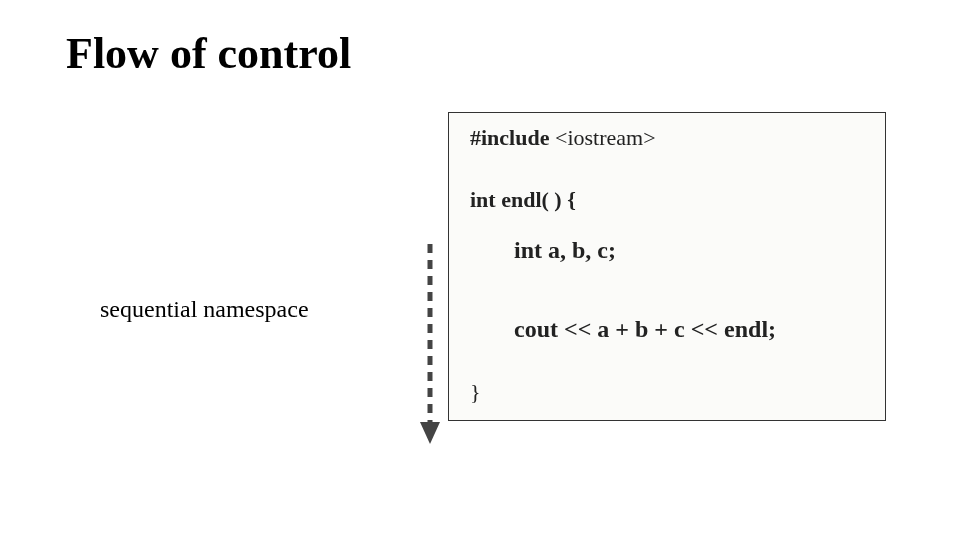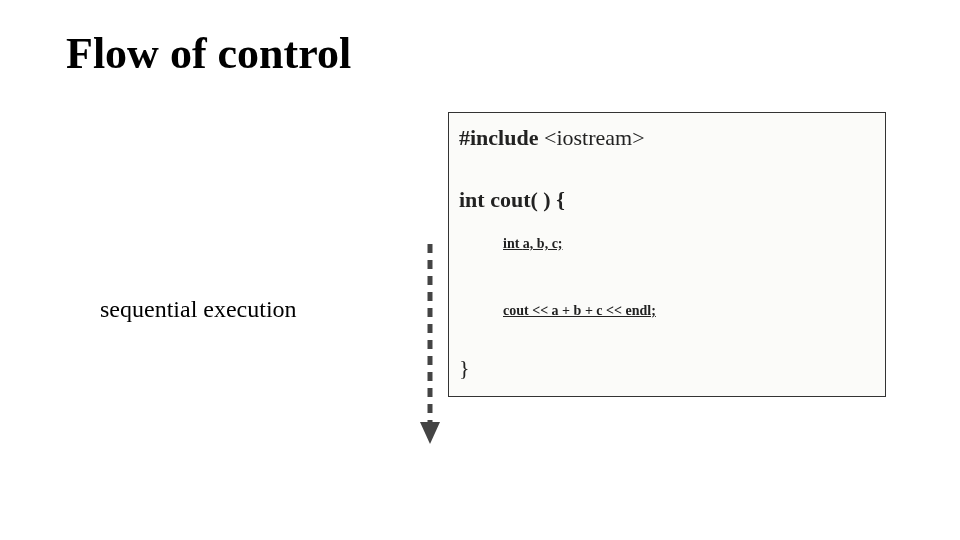"#include <iostream>" .codebox .line { margin: 4px 0 -> 4px 11px }
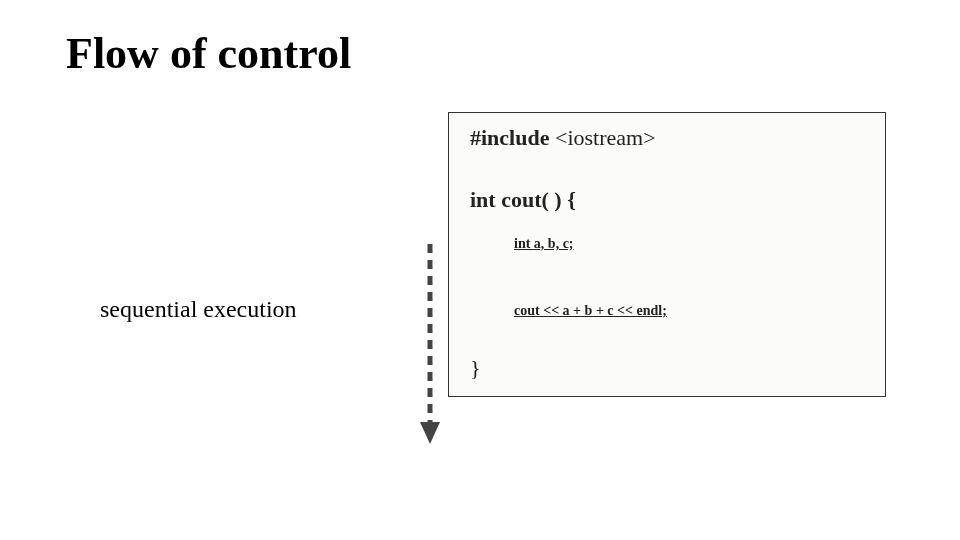"cout( ) {" span.b { text: cout -> endl }
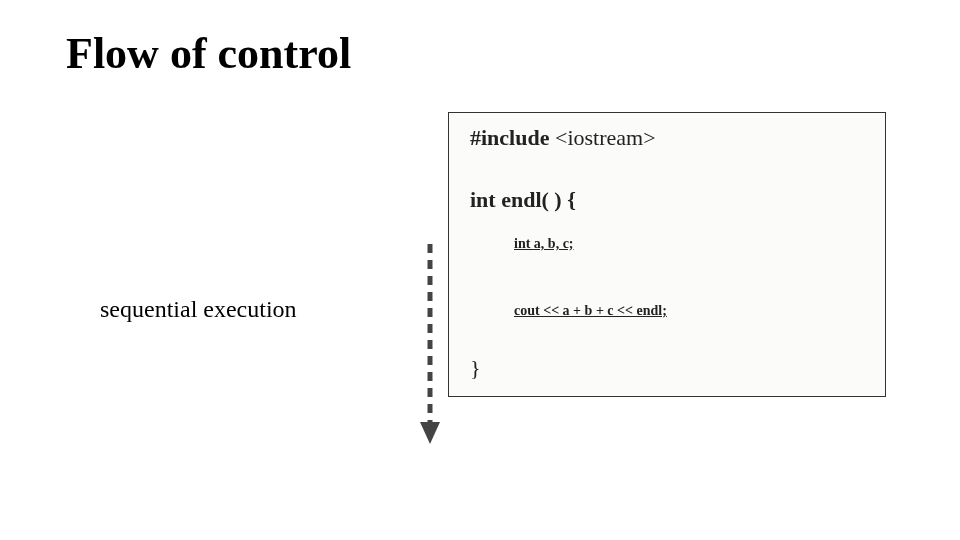"int a, b, c;" .codebox .indent { font-size: 14px -> 24px; text-decoration: underline -> none }
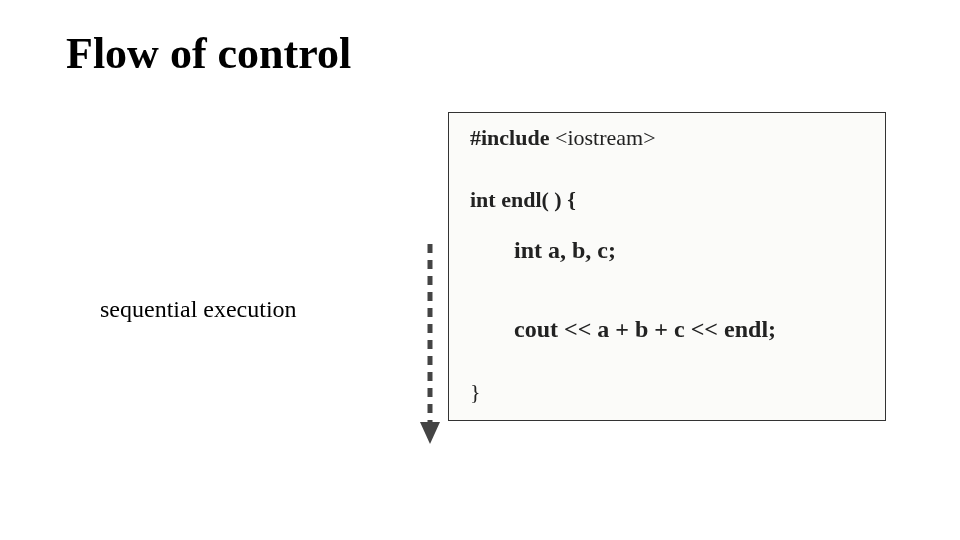"sequential execution" div.label { text: execution -> namespace }
